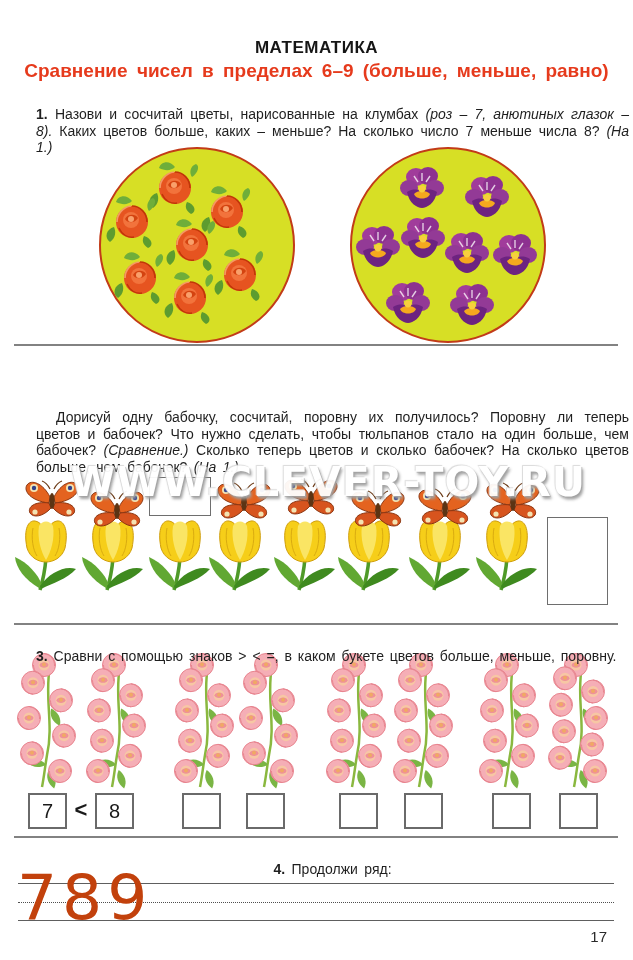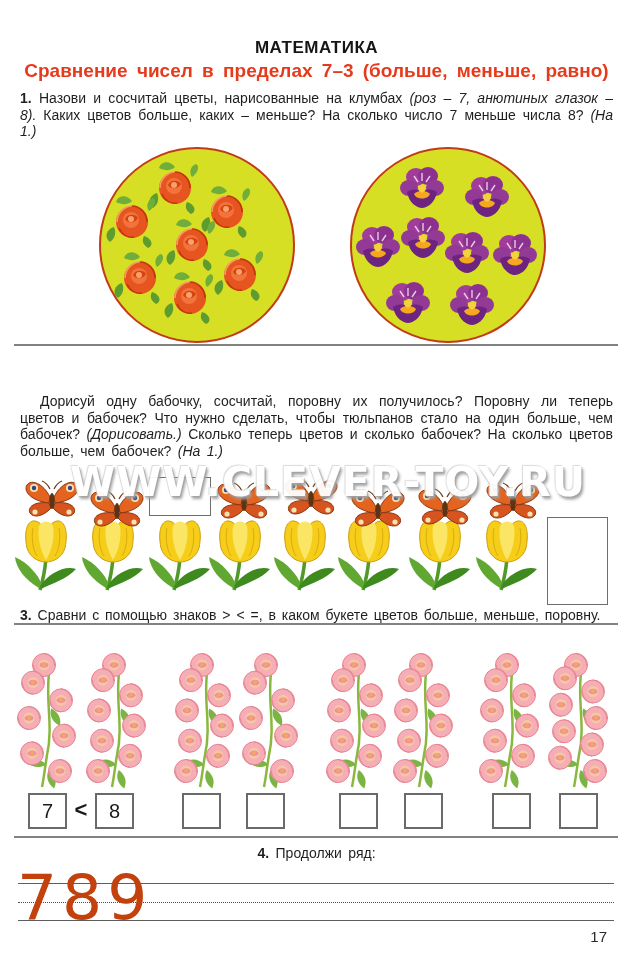"Сравнение чисел в пределах 7–3" div.subtitle { text: 7–3 -> 6–9 }
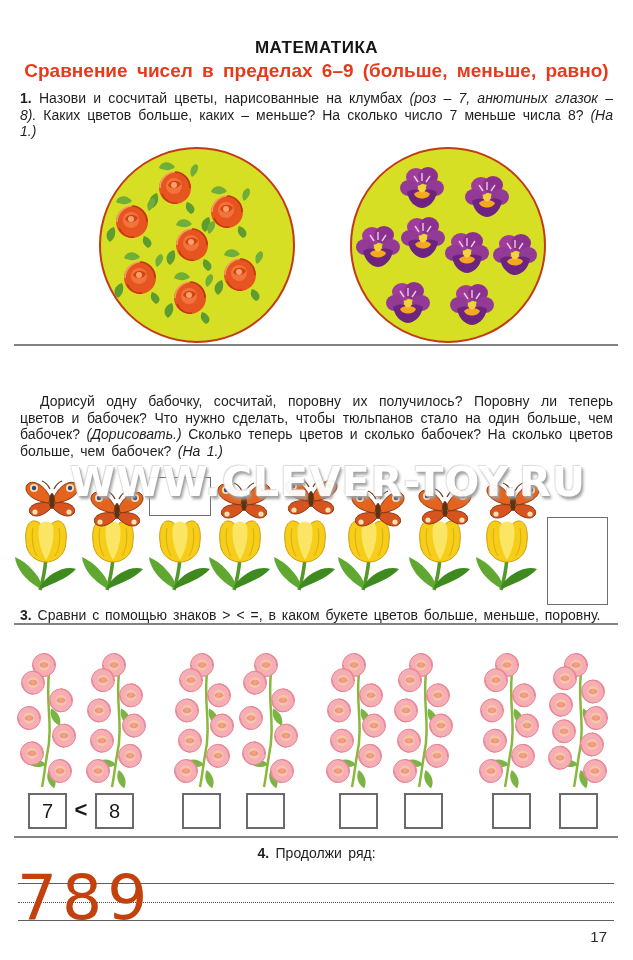"1. Назови и сосчитай цветы," .task { margin: 0 -> 16px }
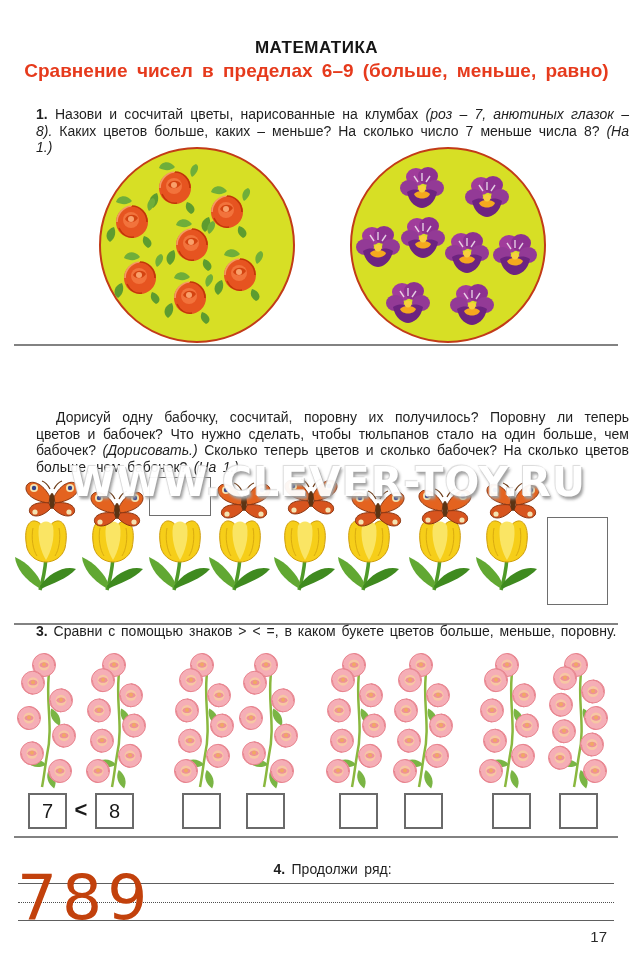"(Дорисовать.)" span.it { text: Дорисовать -> Сравнение }
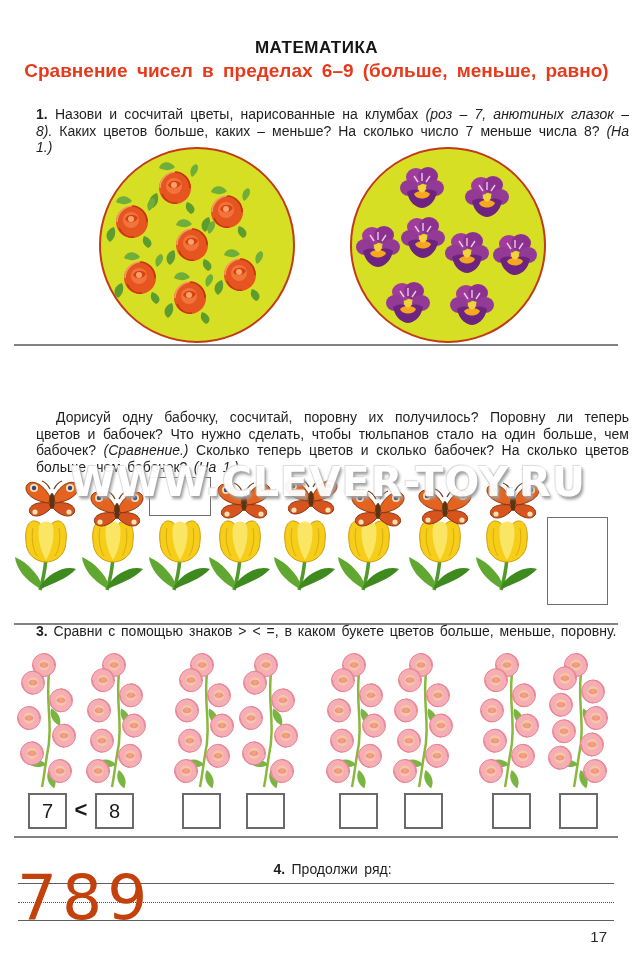"3. Сравни с помощью знаков" .t3 { top: 607px -> 632px }
